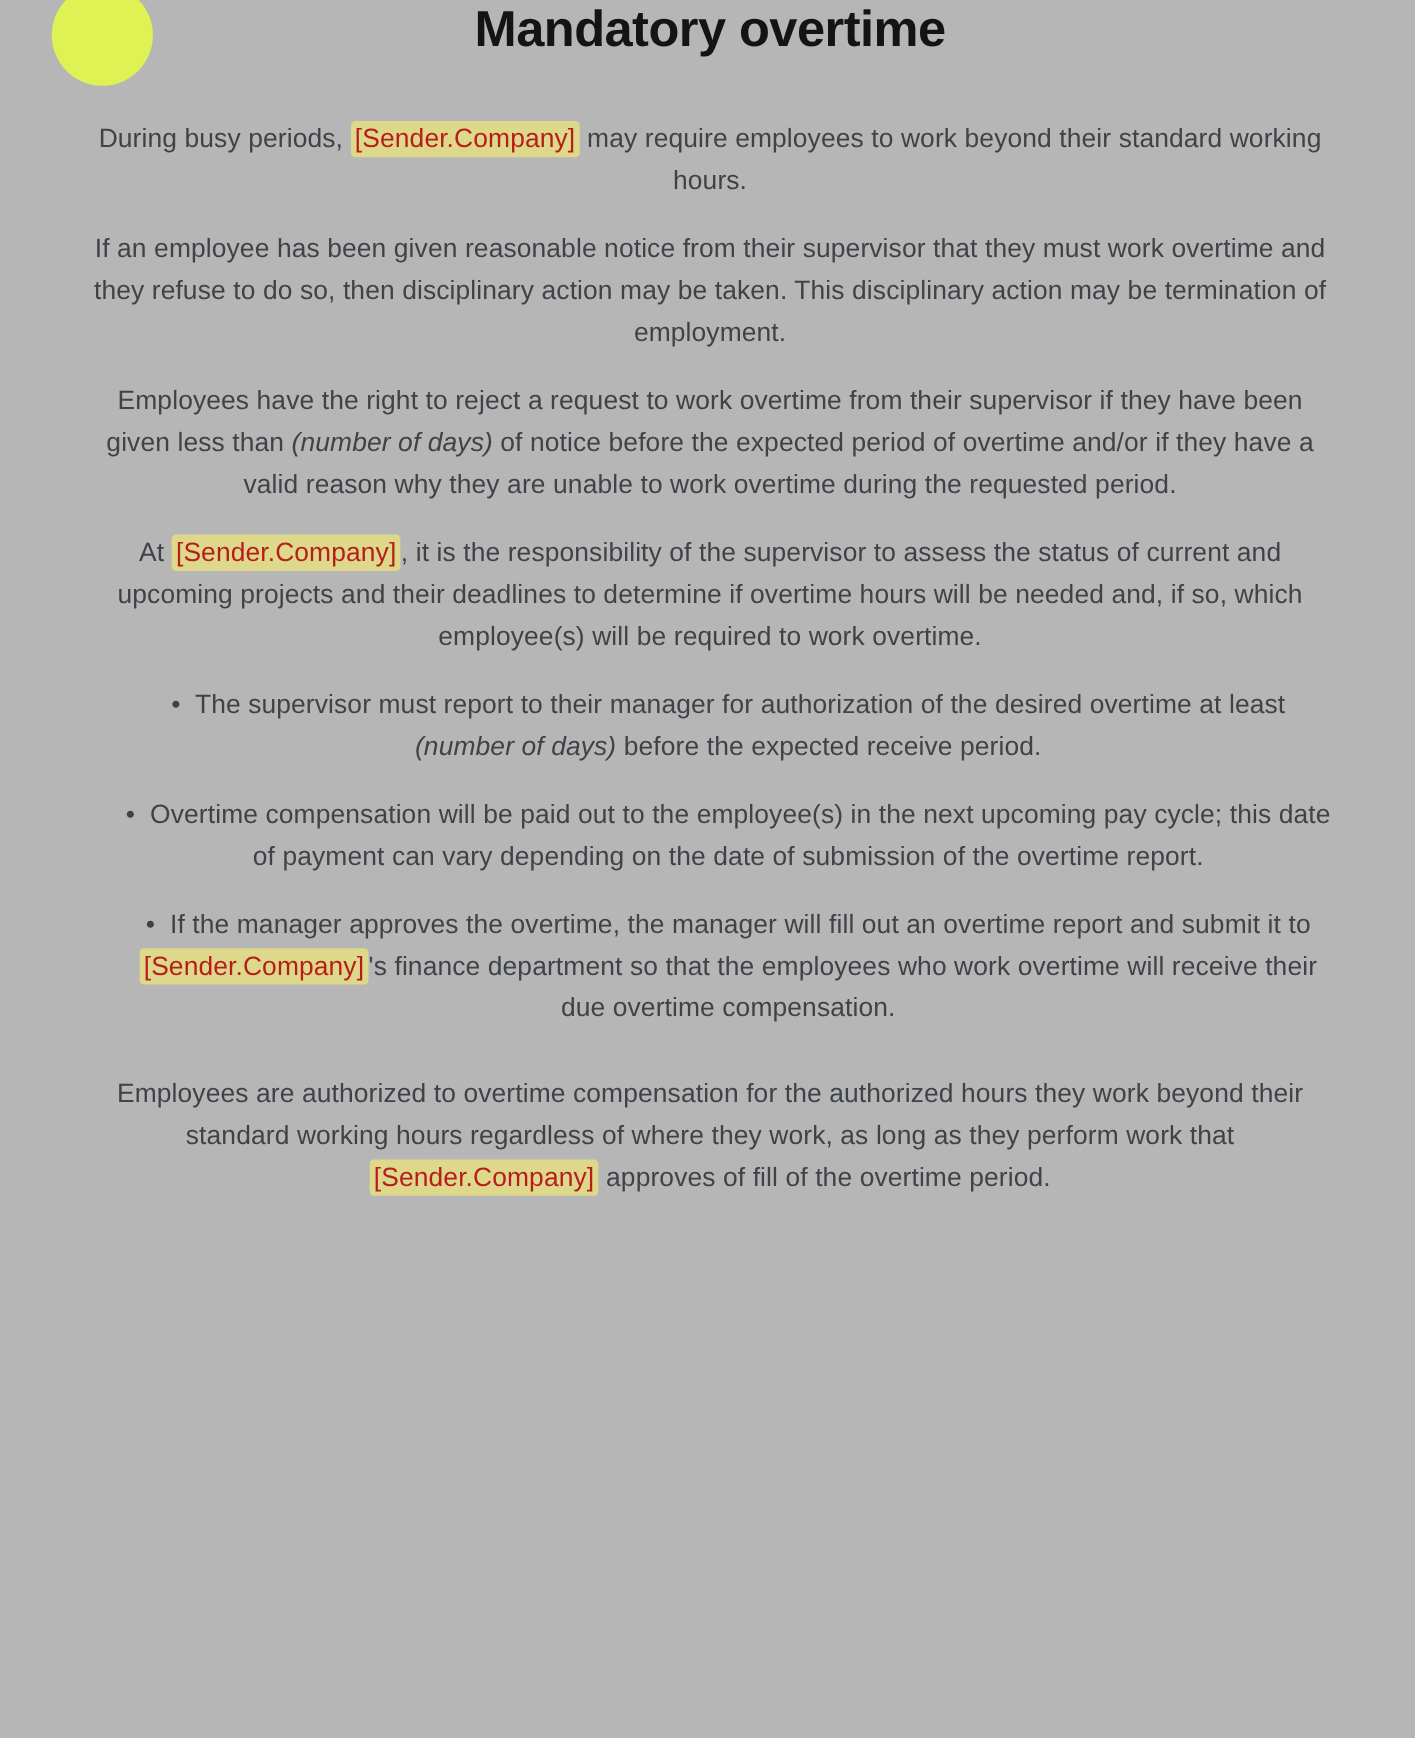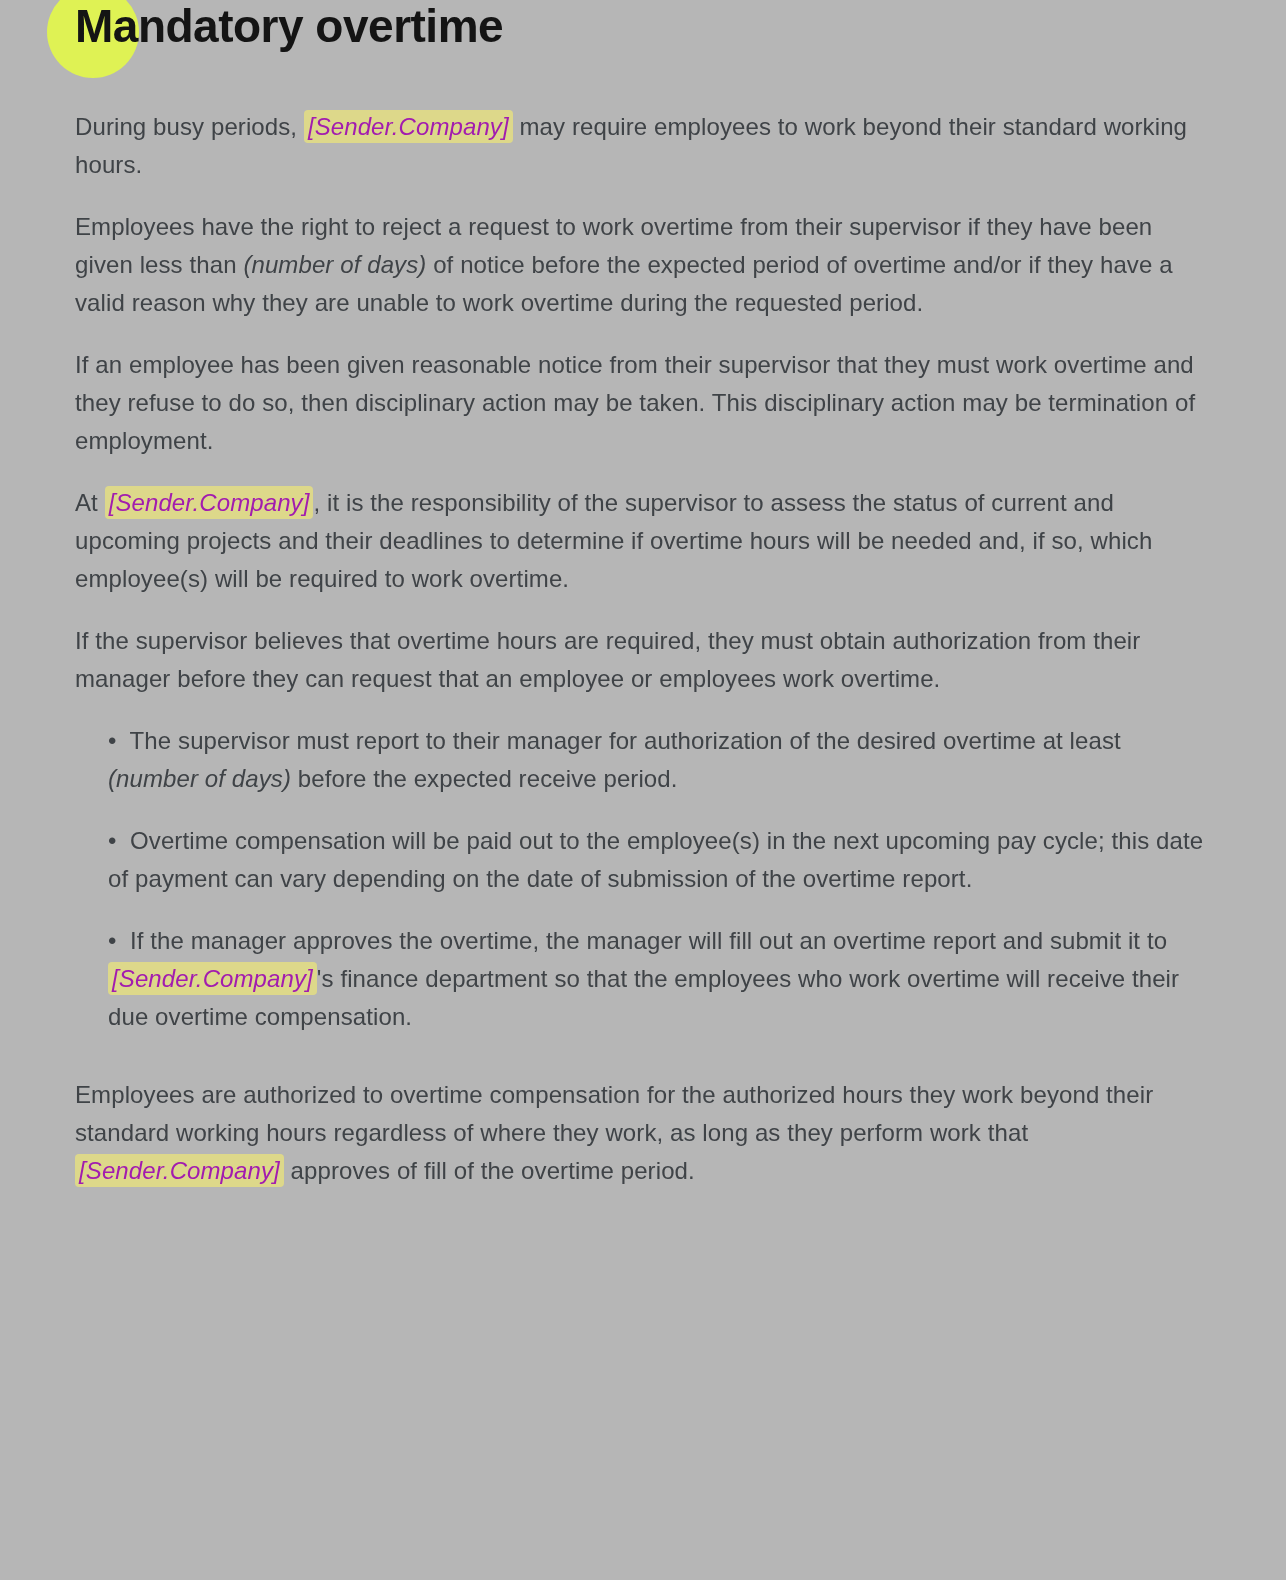"Mandatory overtime" .doc { text-align: none -> center }
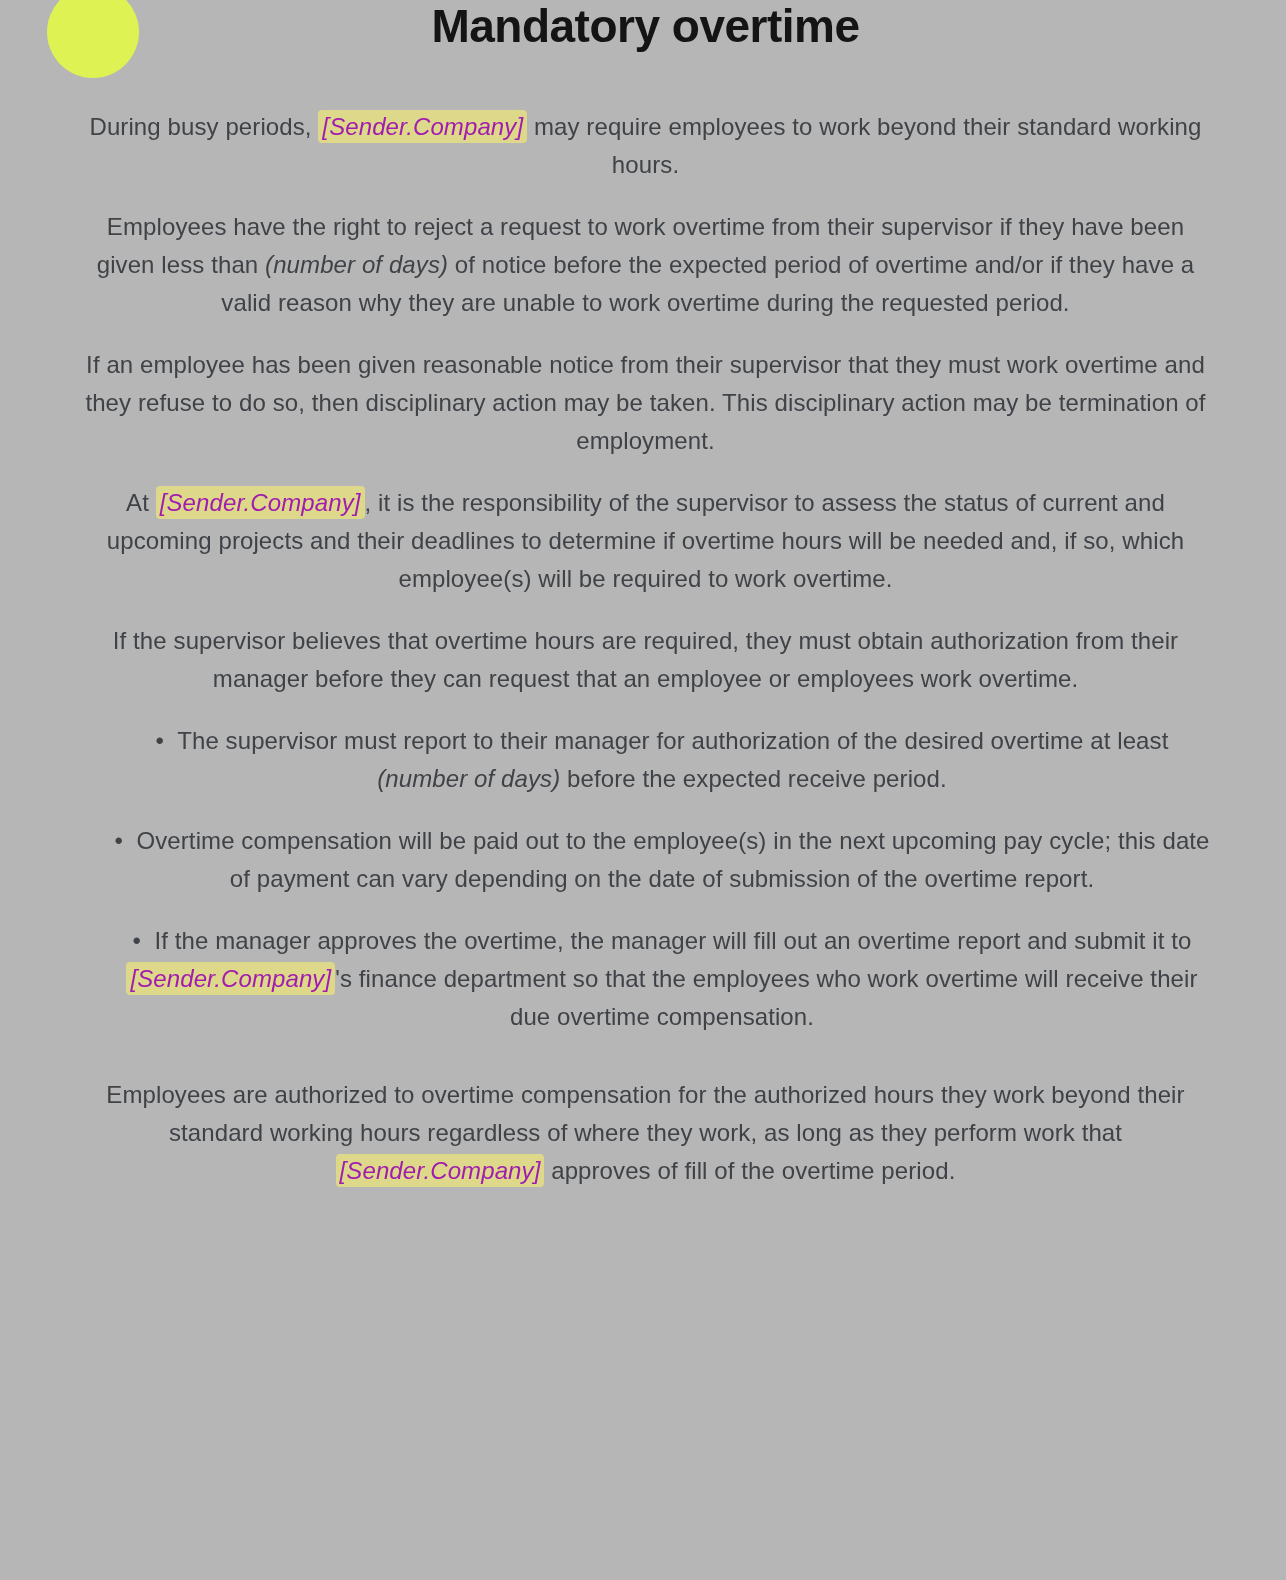"[Sender.Company]" .token { color: #a21caf -> #b91c1c; font-style: italic -> none }
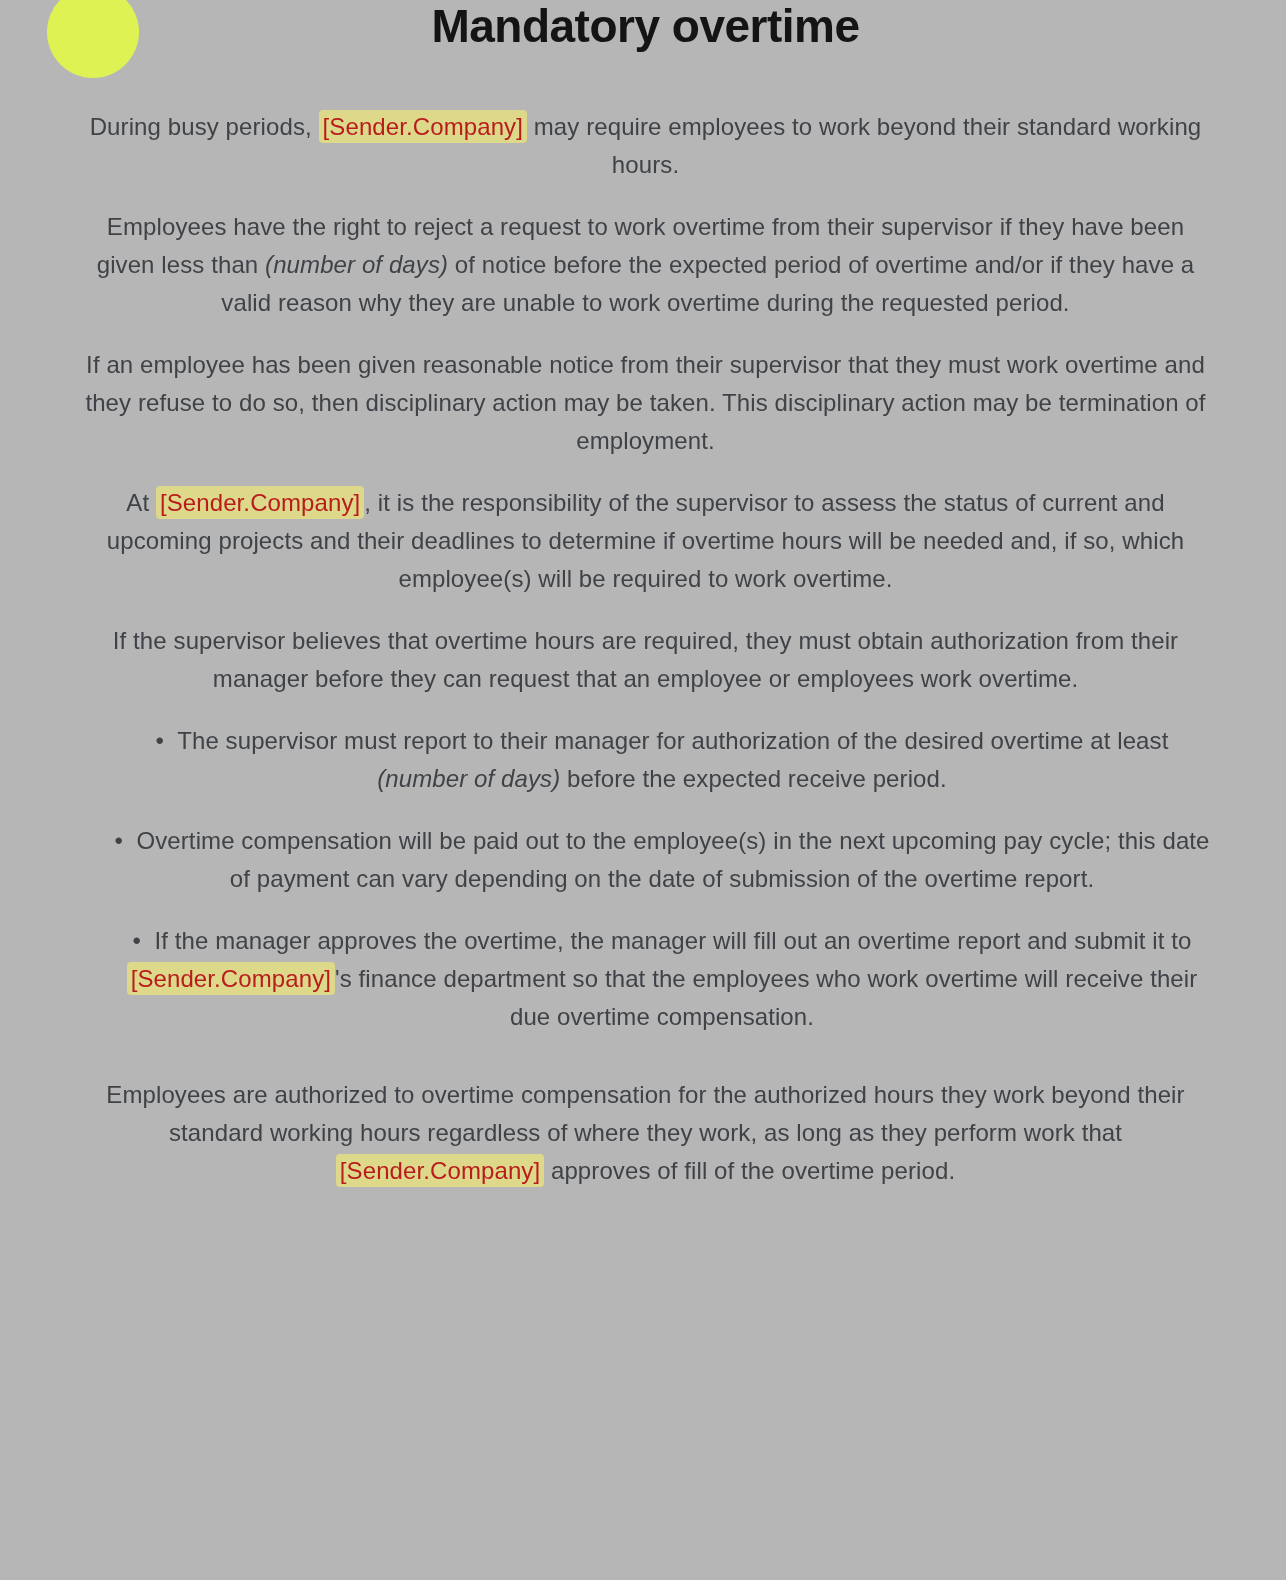"Employees have the right to" p.para { order: before "If an employee has been" -> after "If an employee has been" }
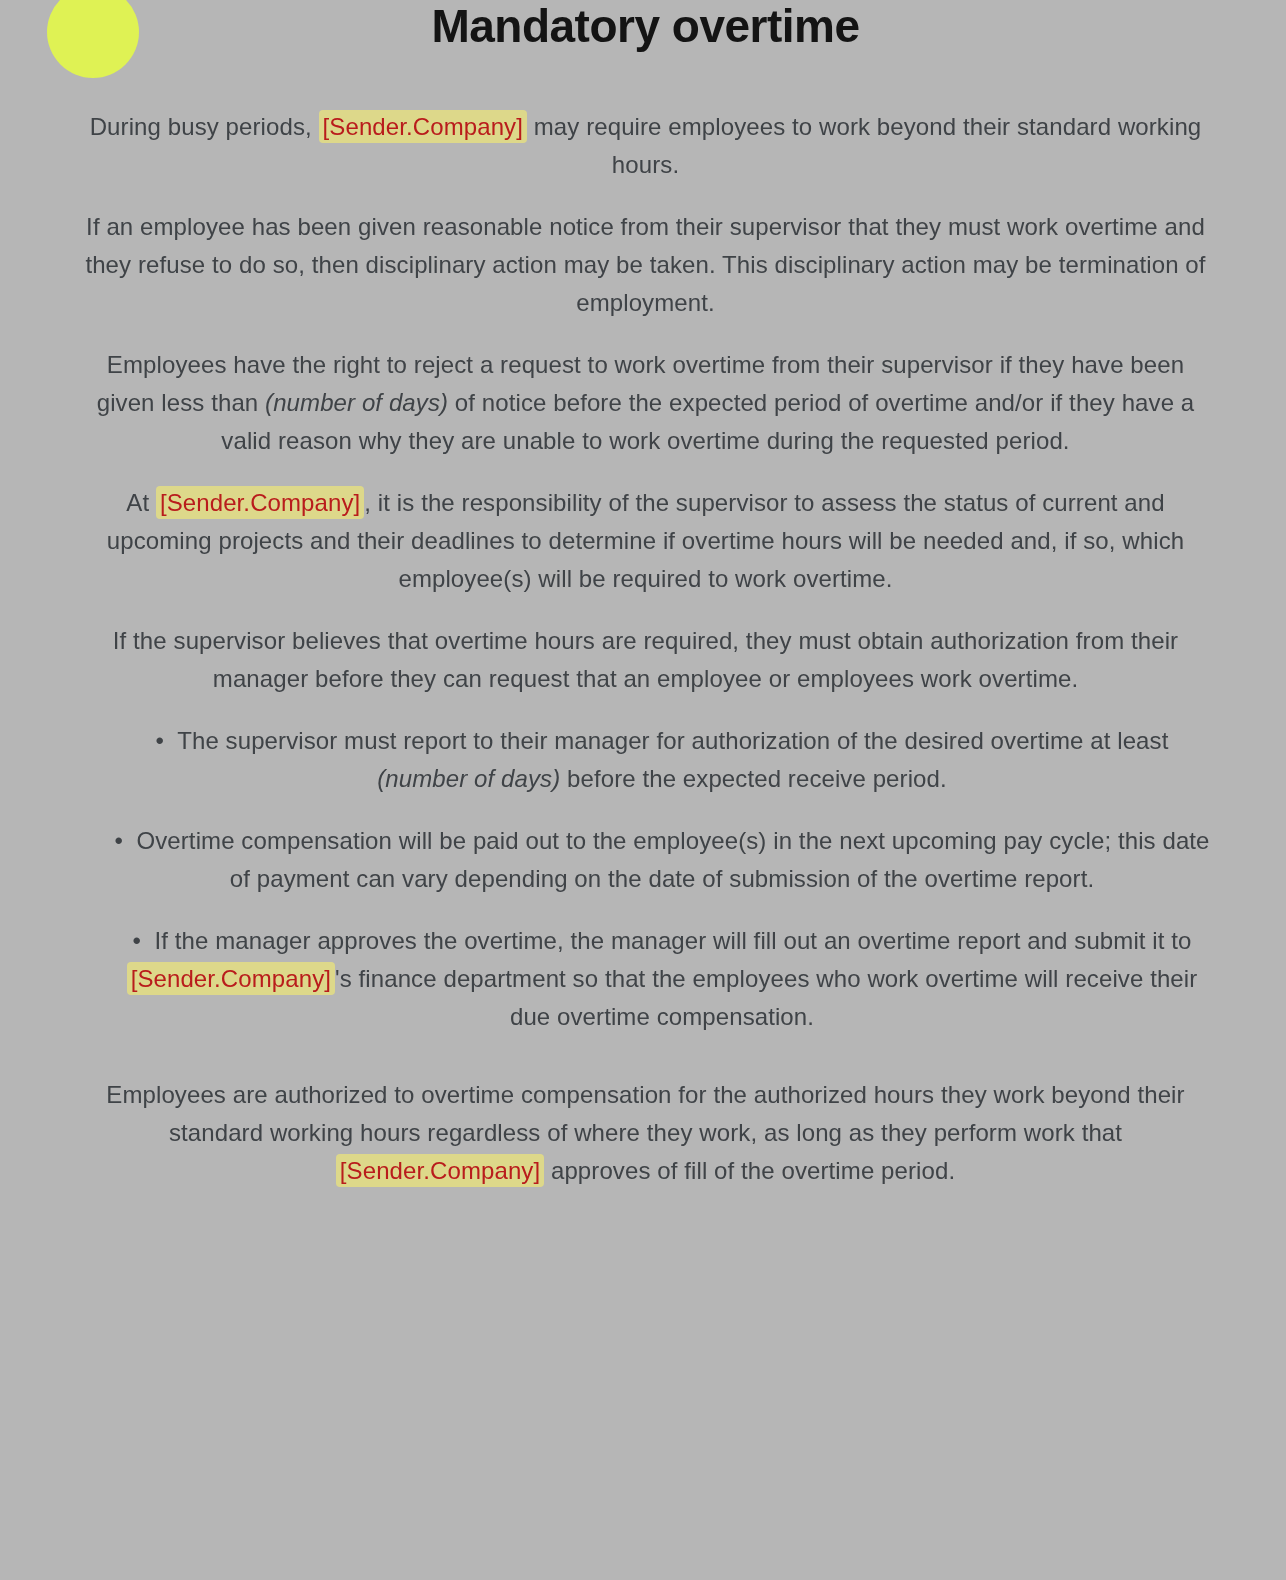"If the supervisor believes that" p.para { html: <p><span>If the supervisor believes that overtime hours are required, they must obtain authorization from their manager before they can request that an employee or employees work overtime.</span></p> -> none }
